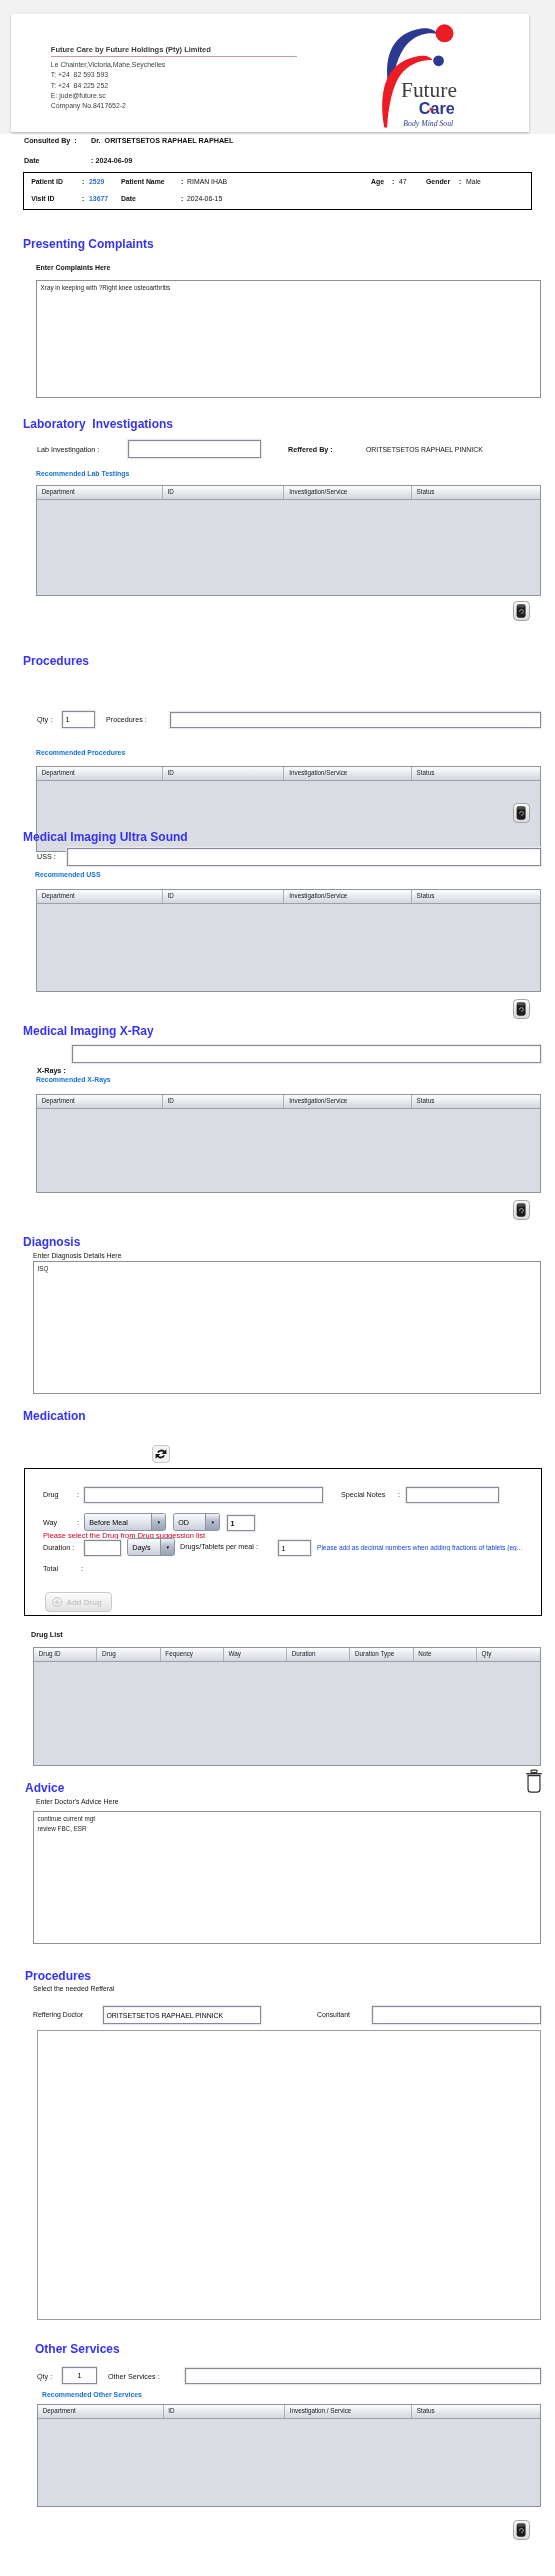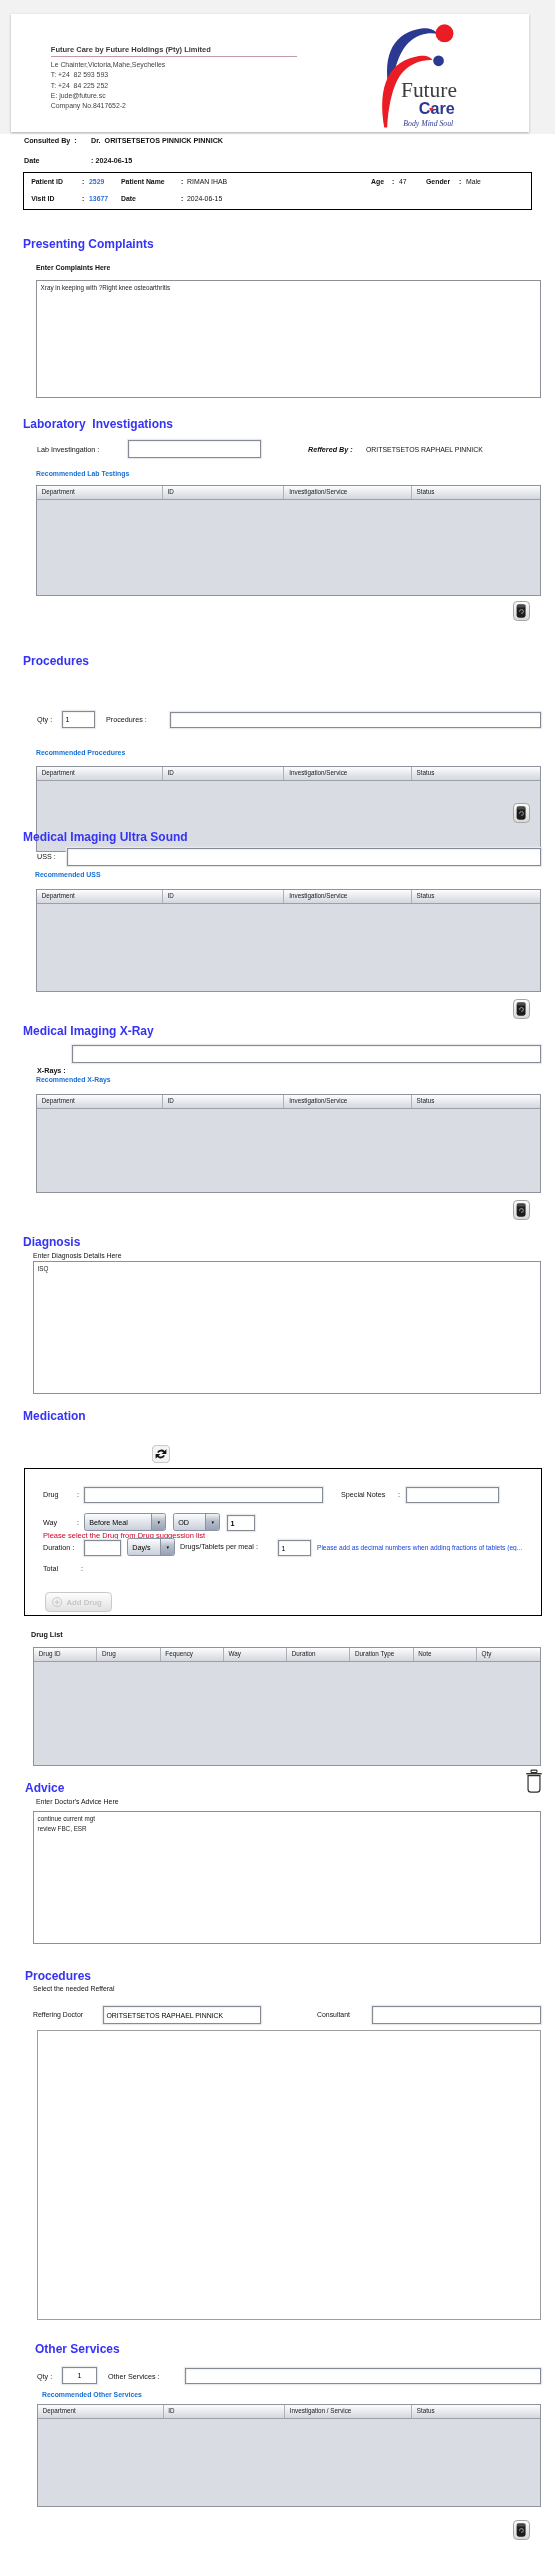"Dr. ORITSETSETOS PINNICK PINNICK" div.lbl { text: PINNICK PINNICK -> RAPHAEL RAPHAEL }
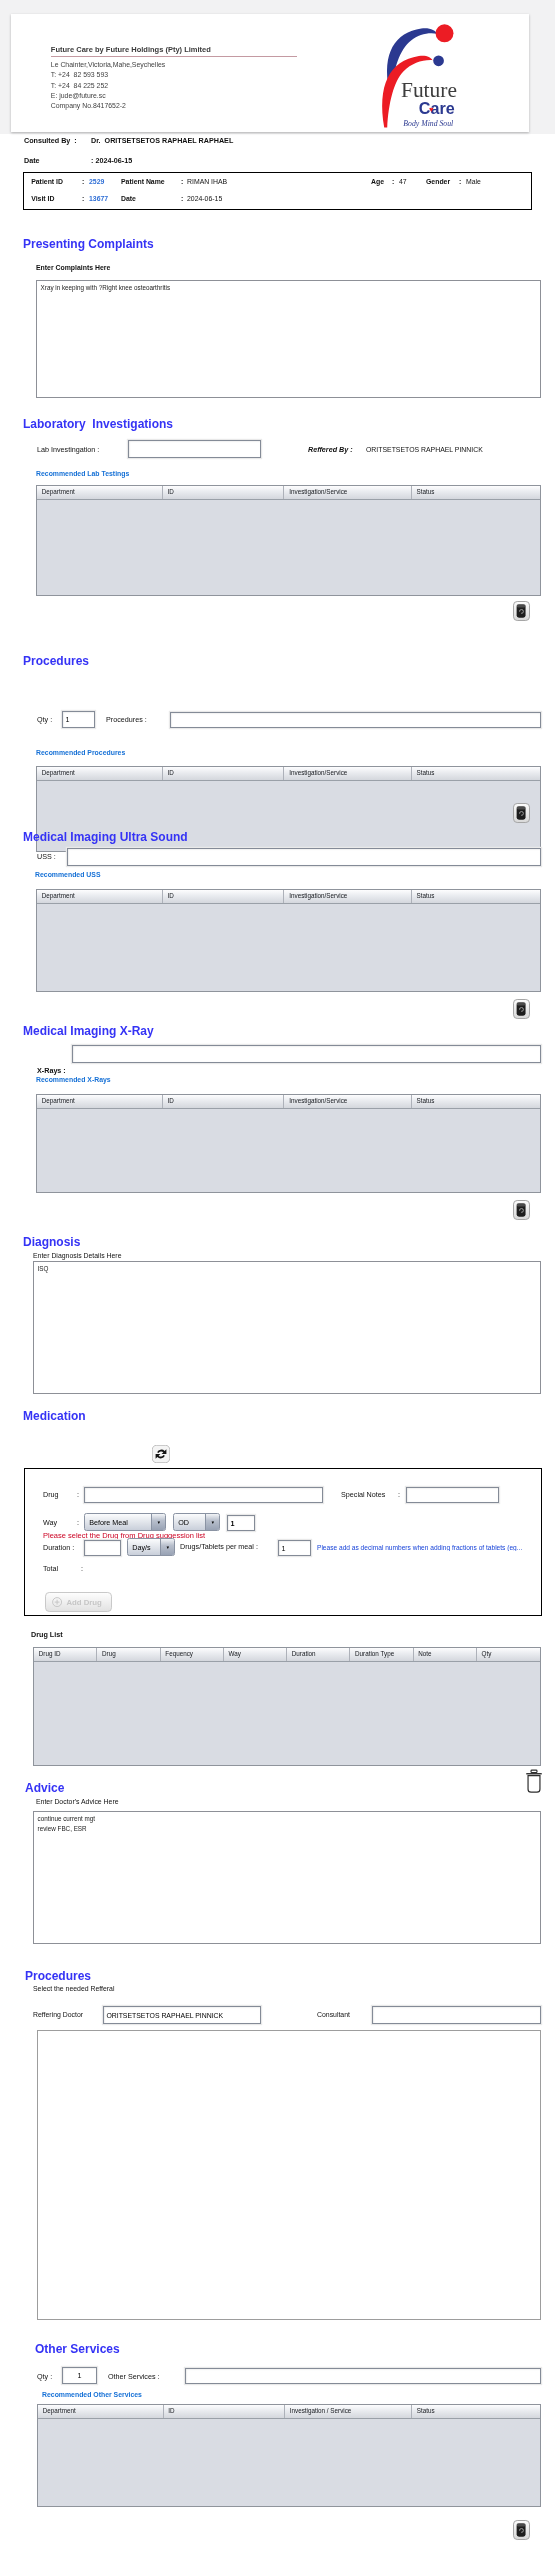": 2024-06-15" div.lbl { text: 2024-06-15 -> 2024-06-09 }
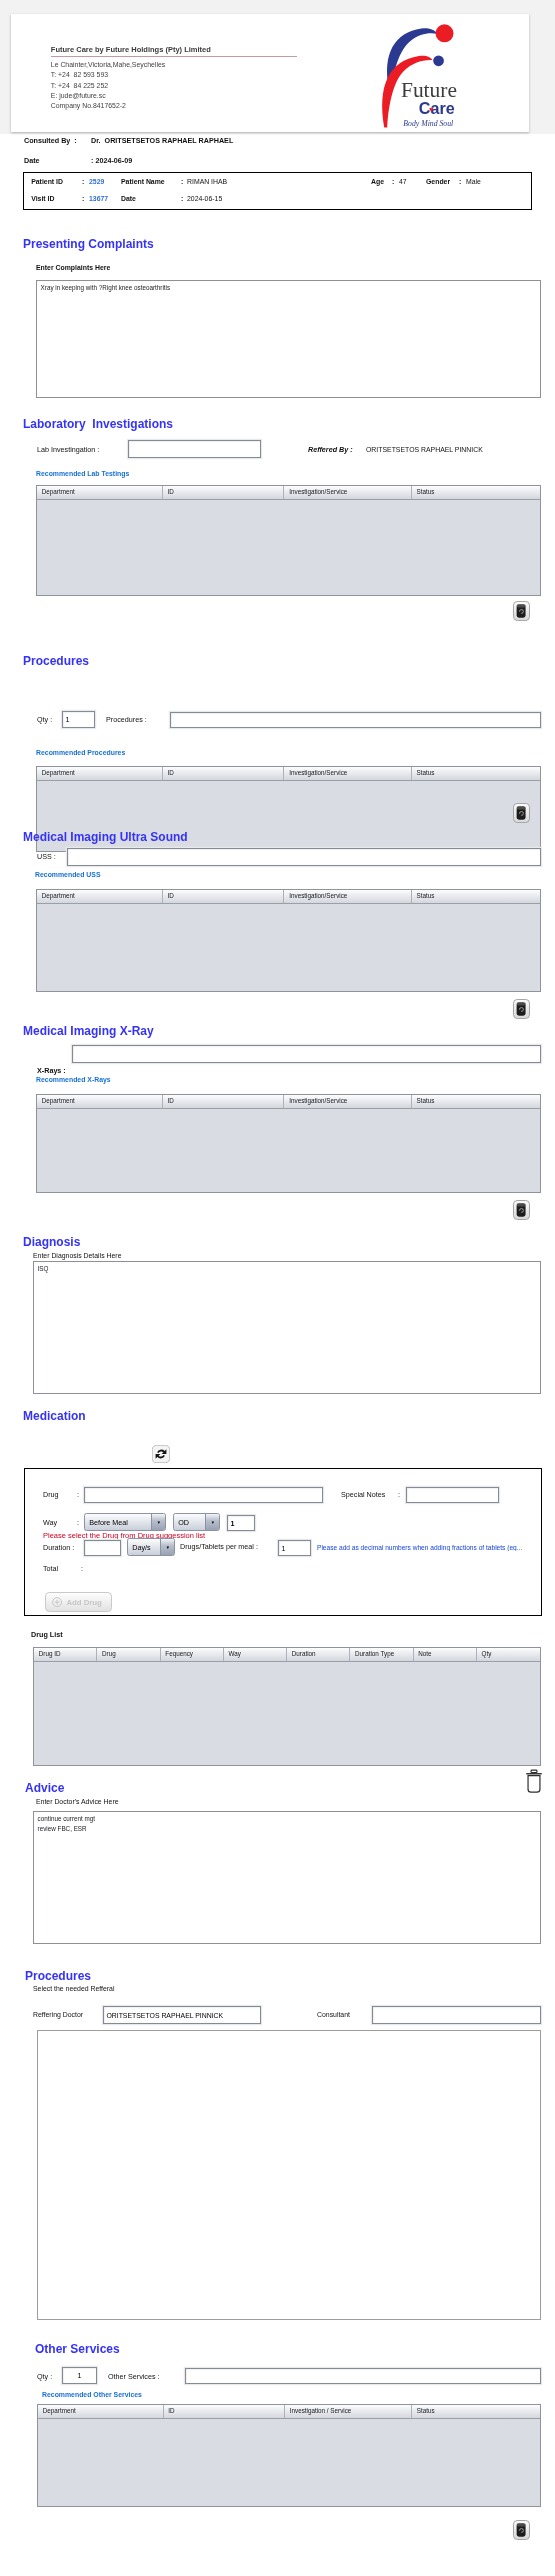"Reffered By :" div.lbl { font-style: italic -> none; left: 308px -> 288px }
